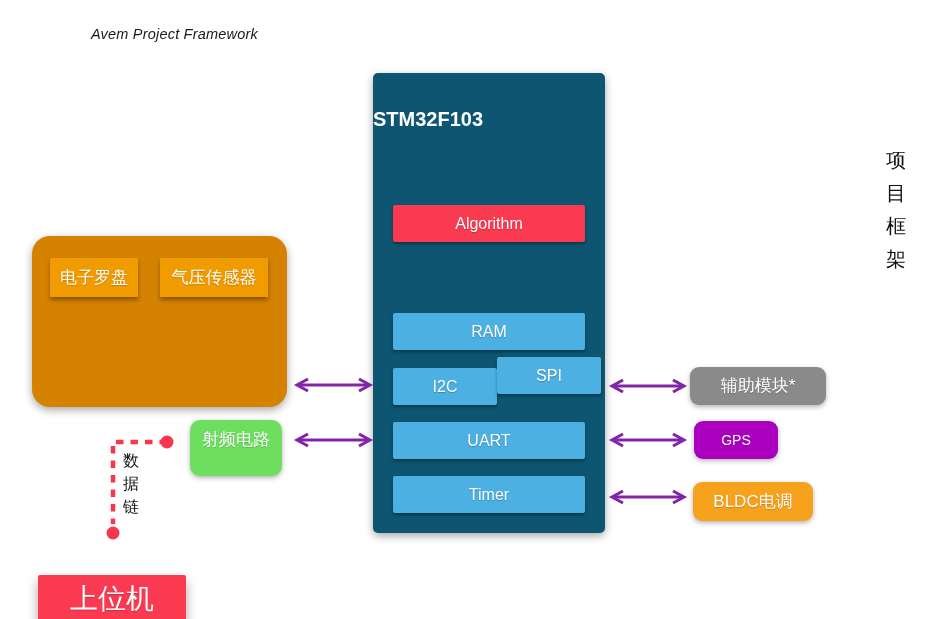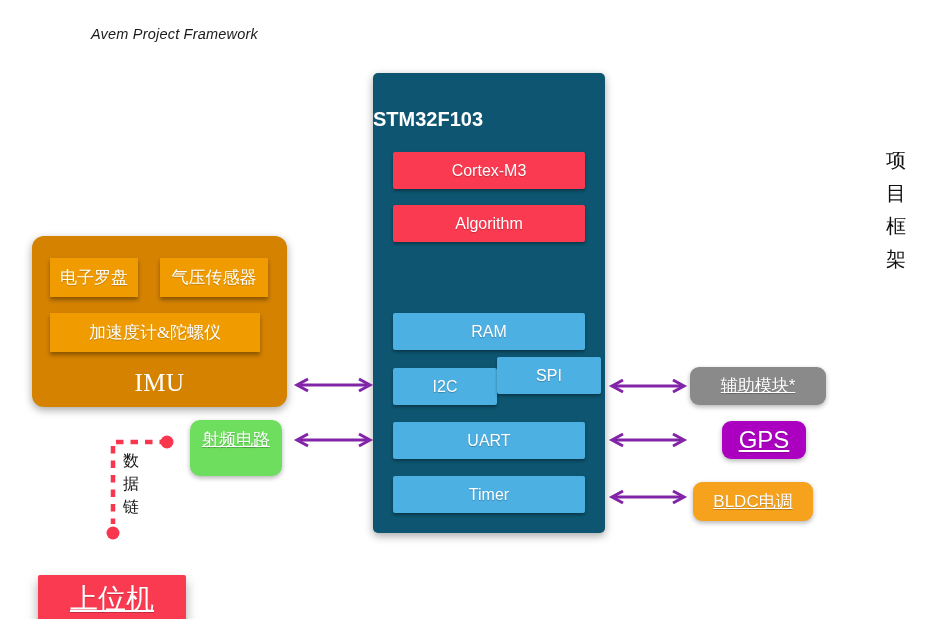"Cortex-M3" div.row { html: <div>Cortex-M3</div> -> none }
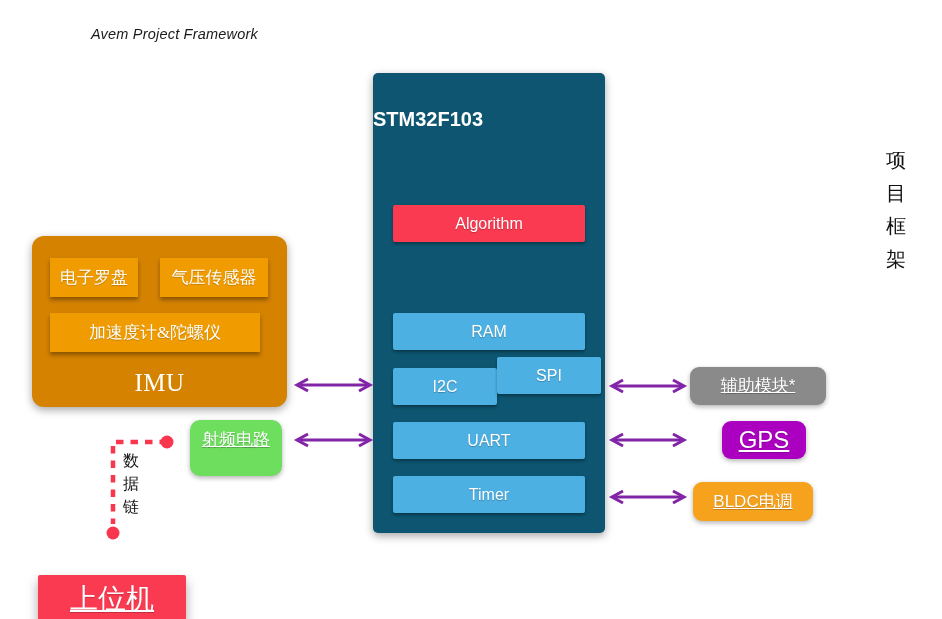"电子罗盘" .imu { border-radius: 12px -> 18px; font-family: Liberation Serif, serif -> none }
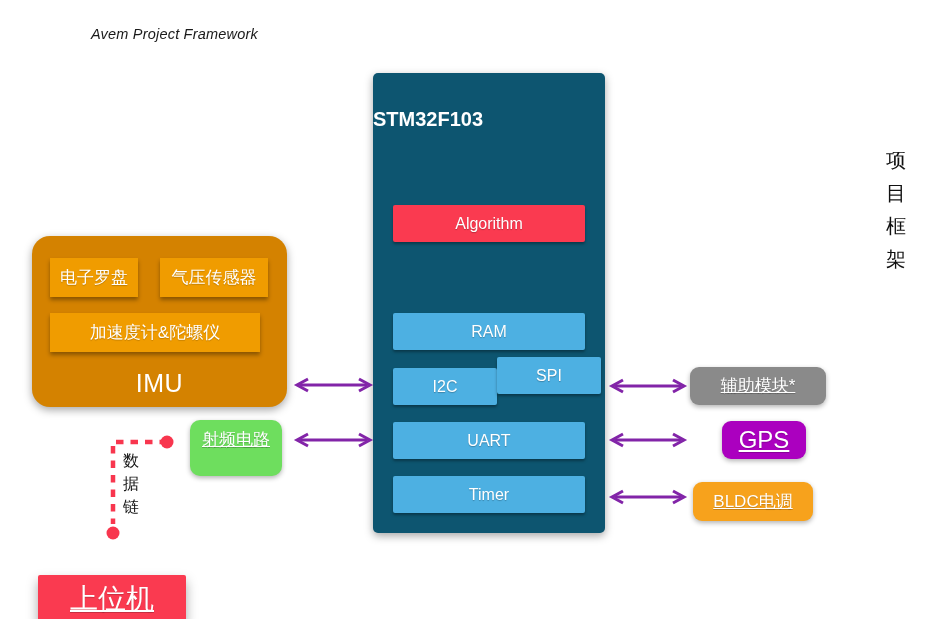"加速度计&陀螺仪" div.imu-chip { html: <div>加速度计&amp;陀螺仪</div> -> none }
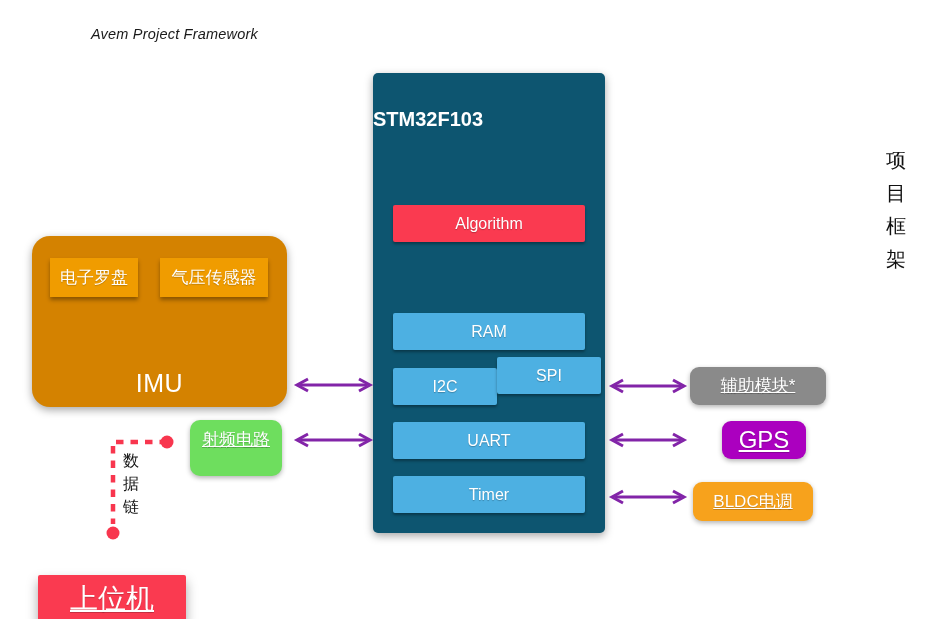"IMU" div.imu-label { html: <div>IMU</div> -> none }
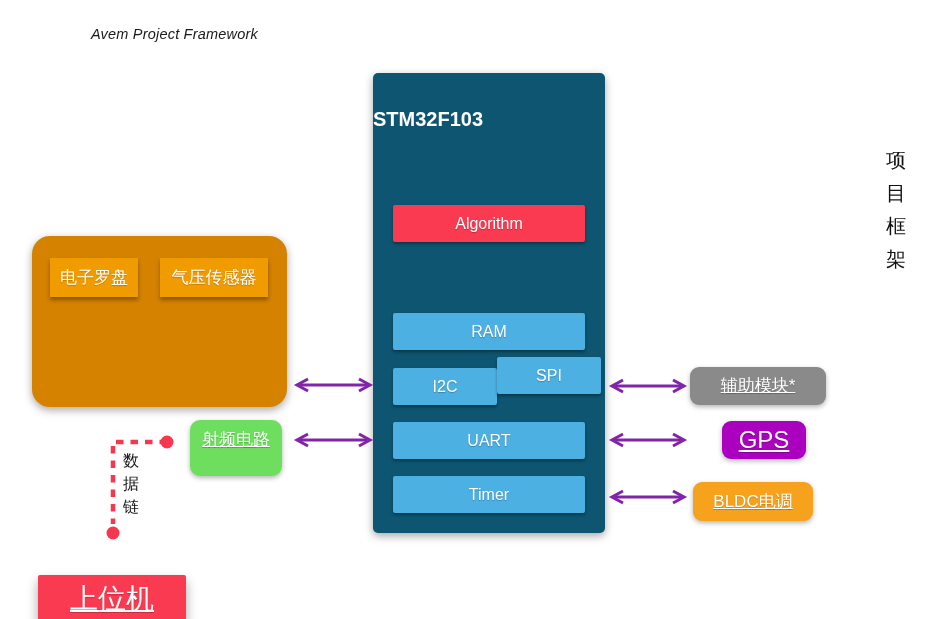"辅助模块*" .node { text-decoration: underline -> none }
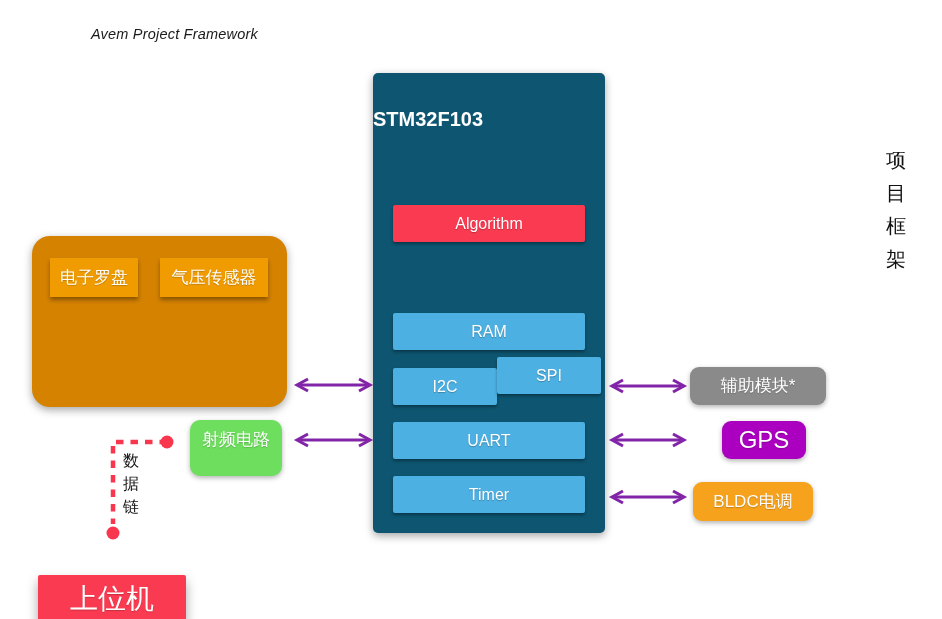"GPS" .gps { font-size: 24px -> 14px; margin-left: 28px -> none }
